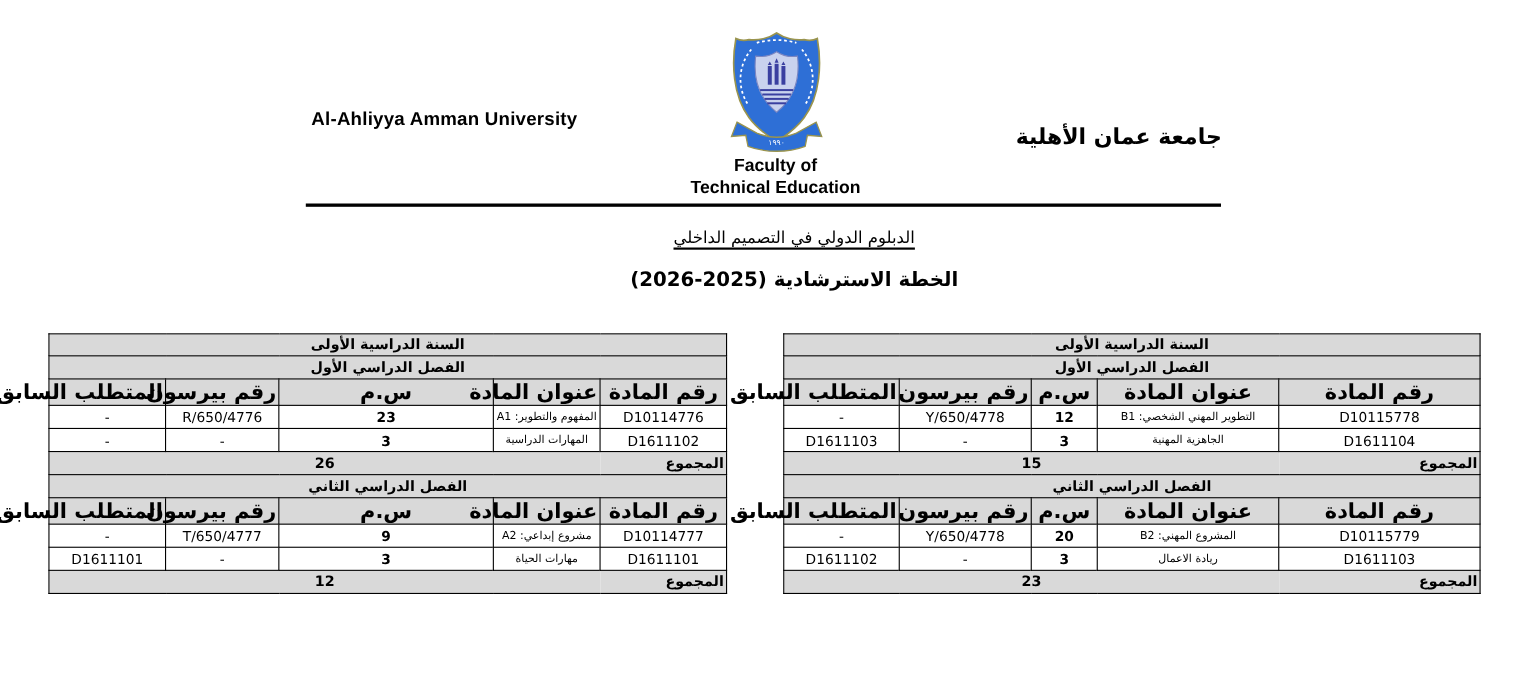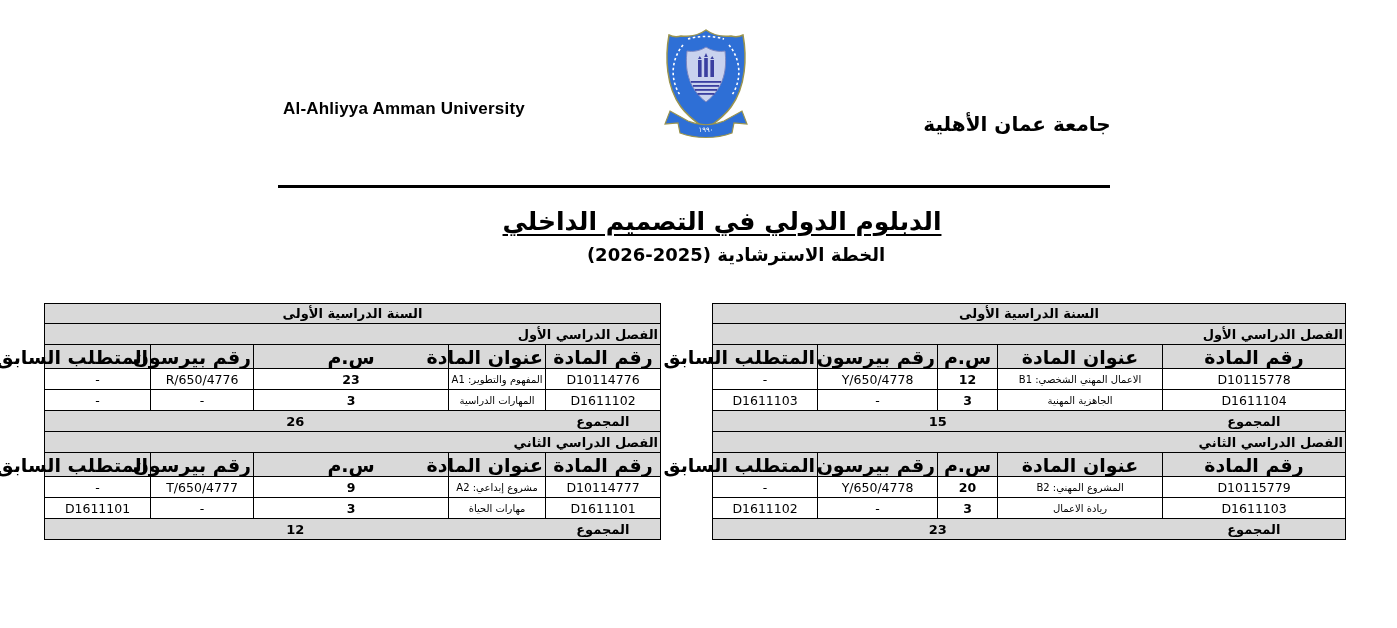"Faculty of" div { html: none -> <div>Faculty of</div> }
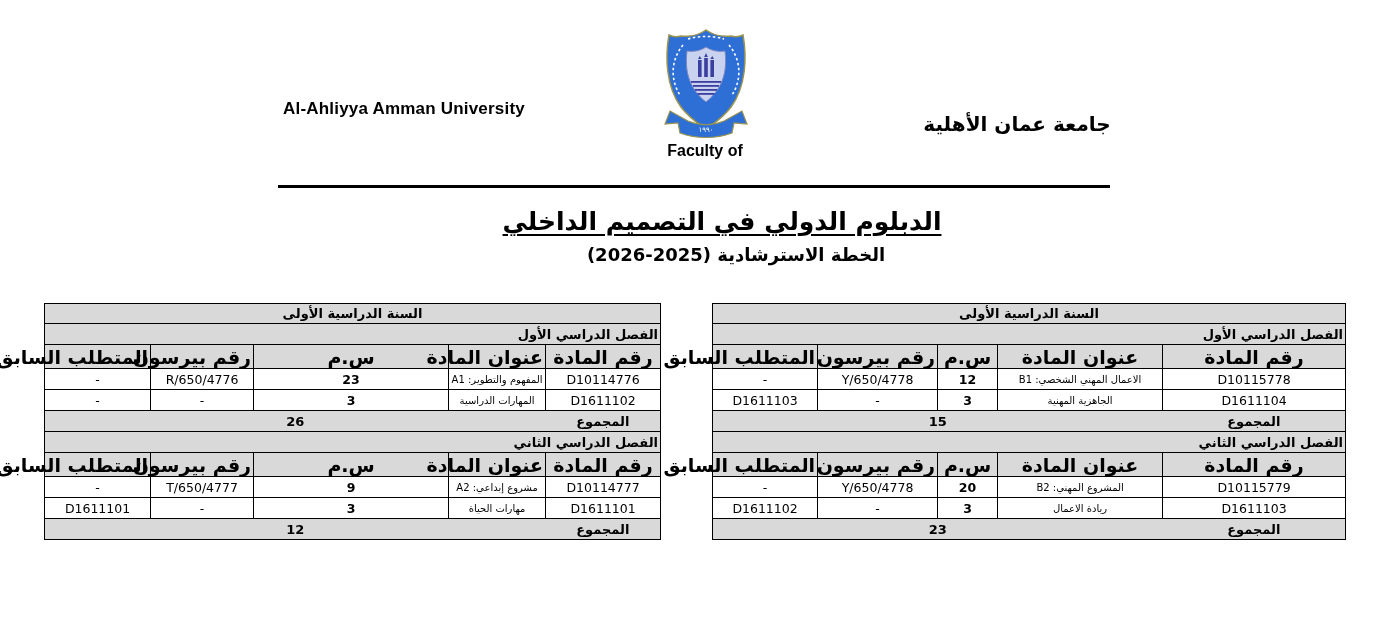"Technical Education" div { html: none -> <div>Technical Education</div> }
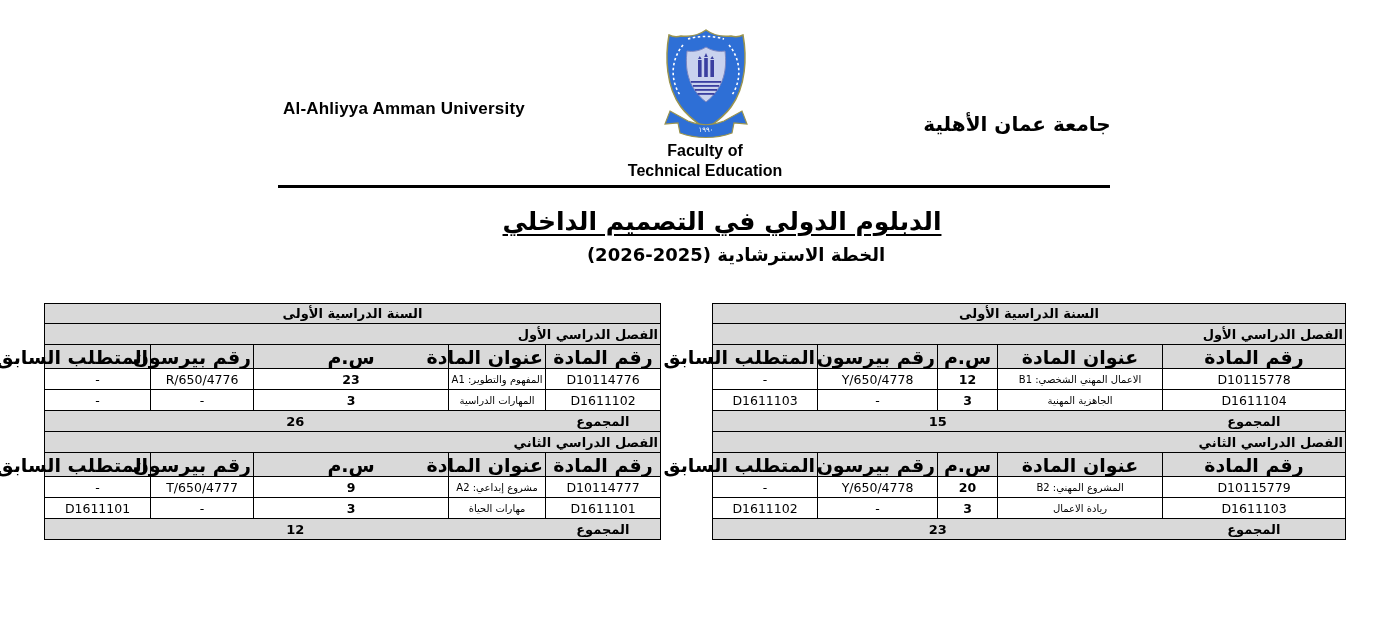"الدبلوم الدولي في التصميم الداخلي" .prog-title { font-size: 25px -> 15px; font-weight: bold -> normal }
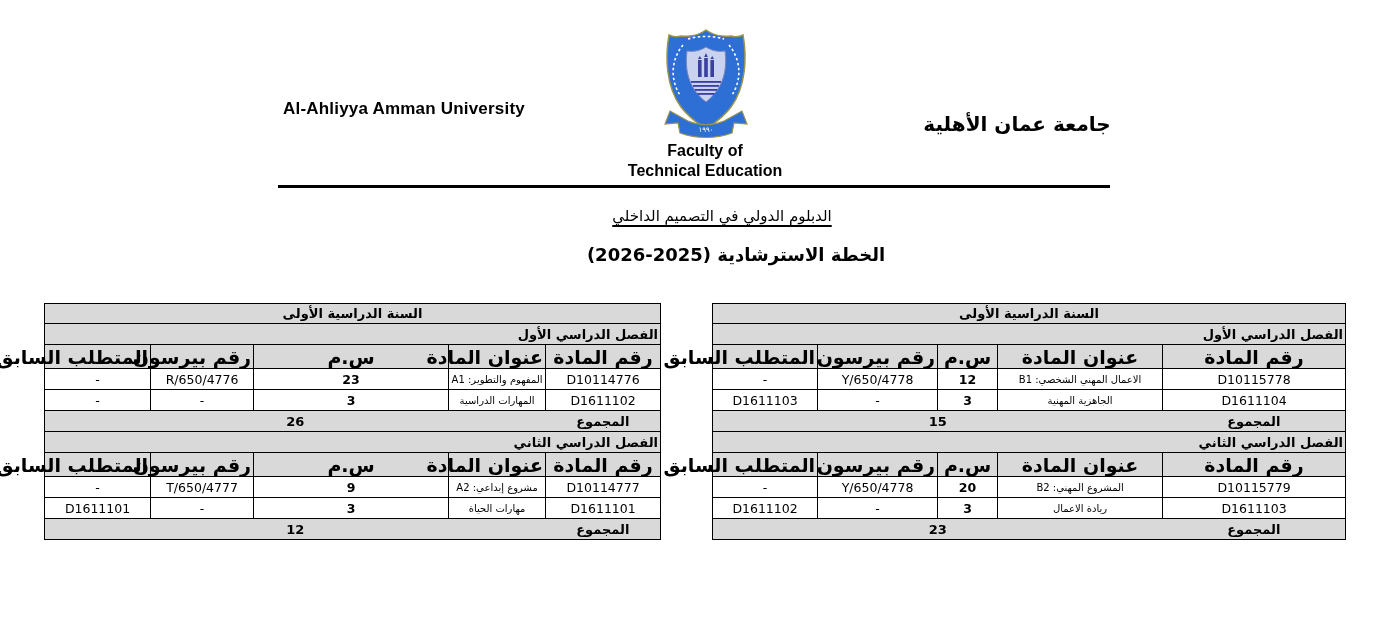"الخطة الاسترشادية (2025-2026)" .plan-title { left: 292px -> 278px }
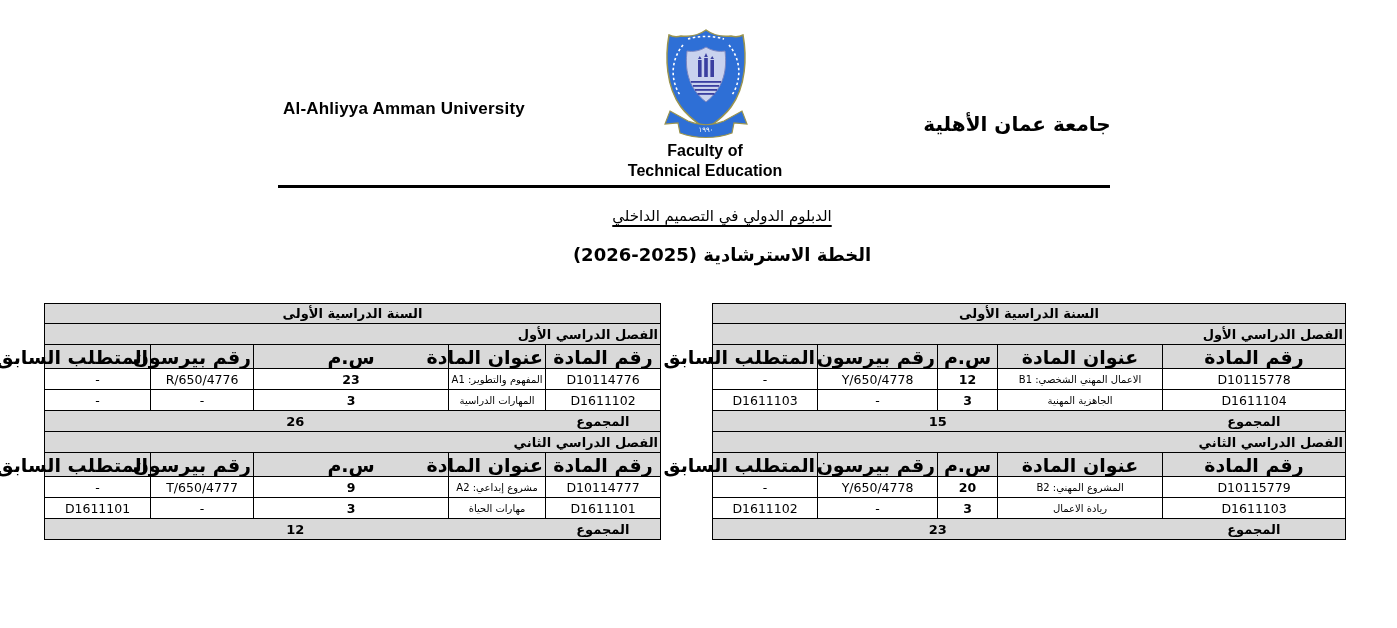"الفصل الدراسي الأول" tr.sem td { text-align: right -> none }
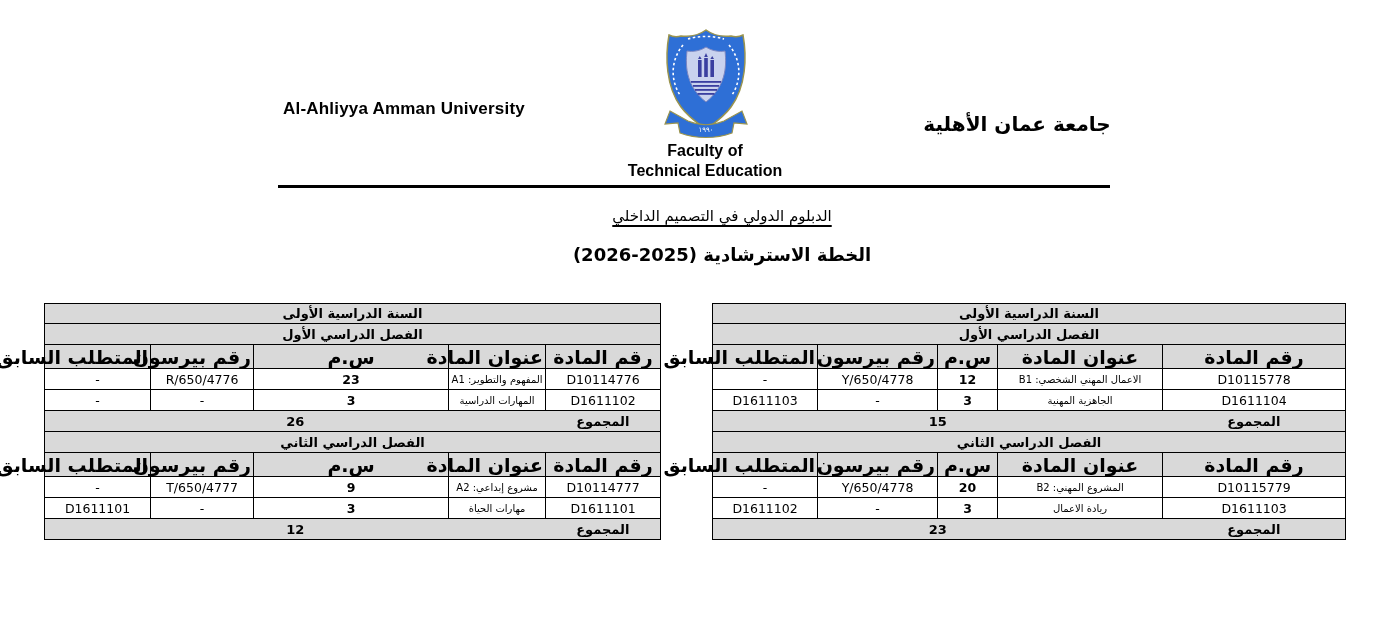"الاعمال المهني الشخصي: B1" td.ttl { text: الاعمال -> التطوير }
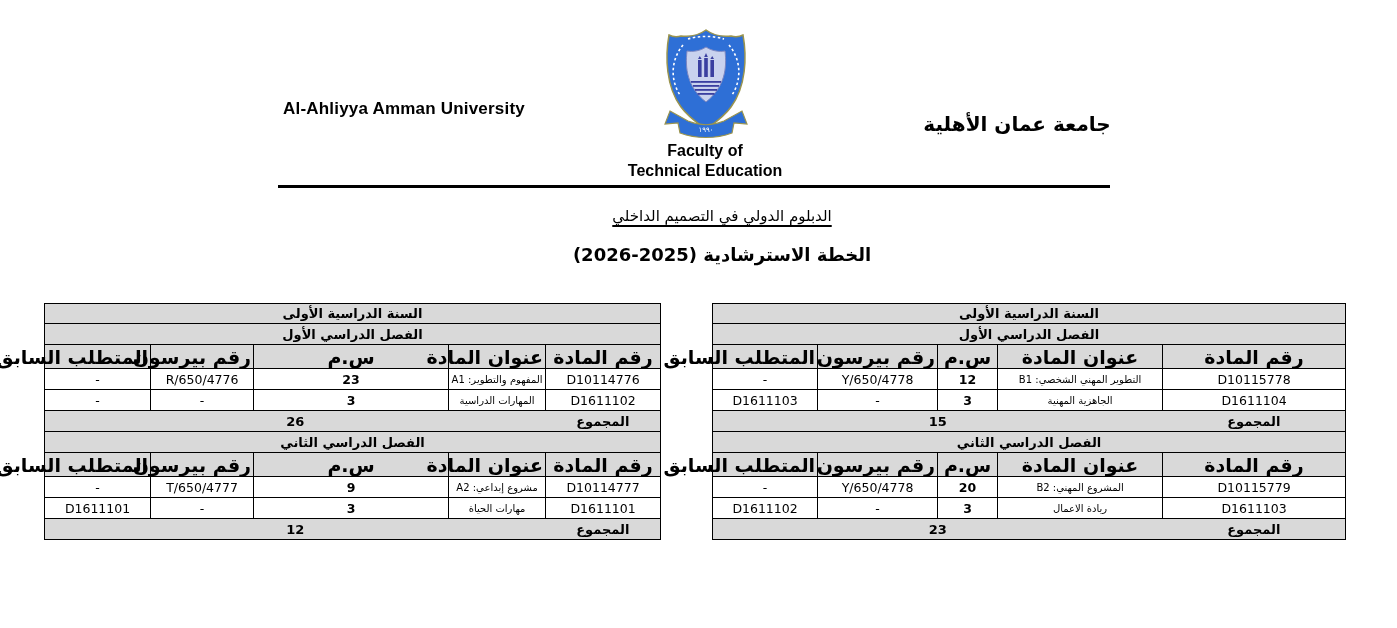"المجموع" tr.tot td.tl { text-align: none -> right }
